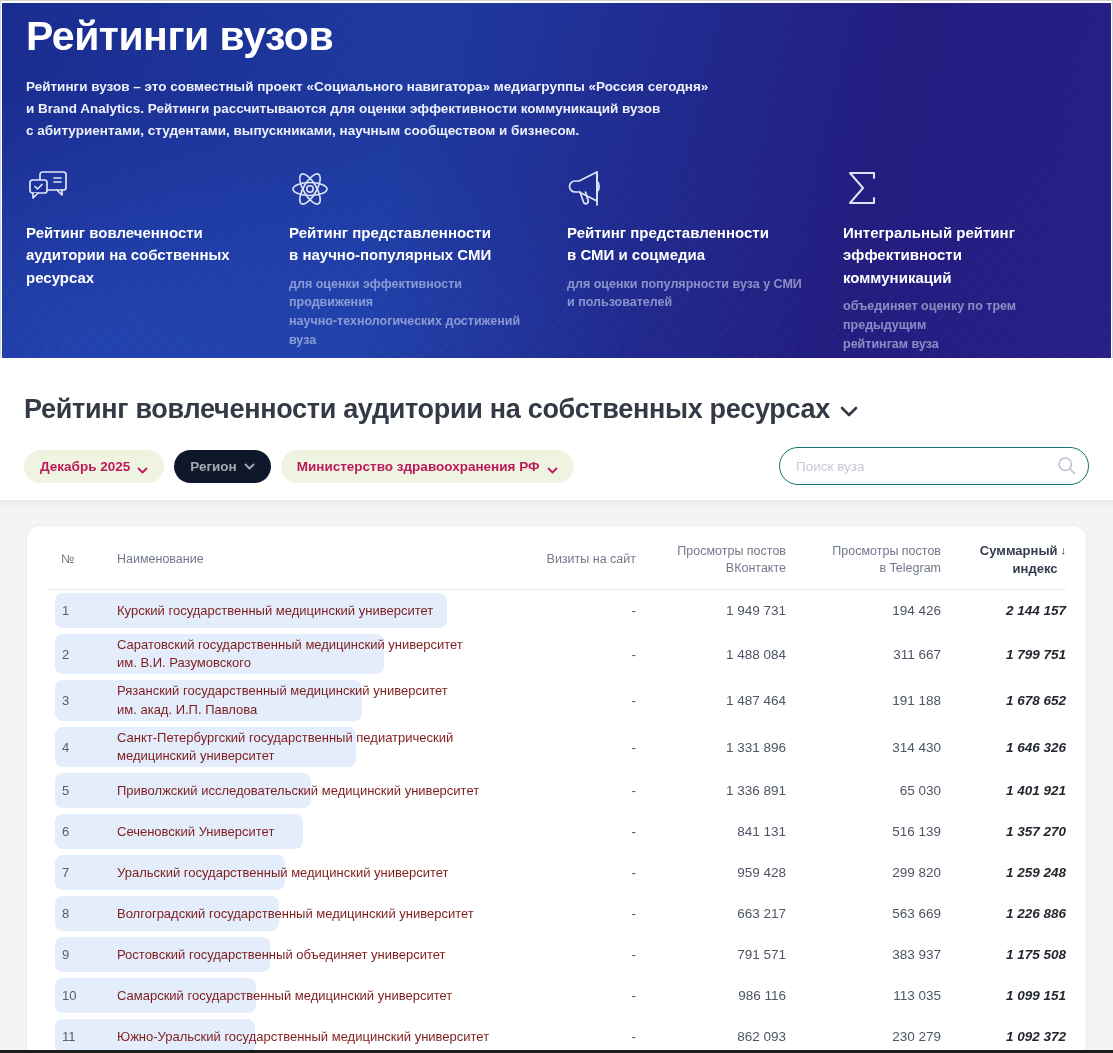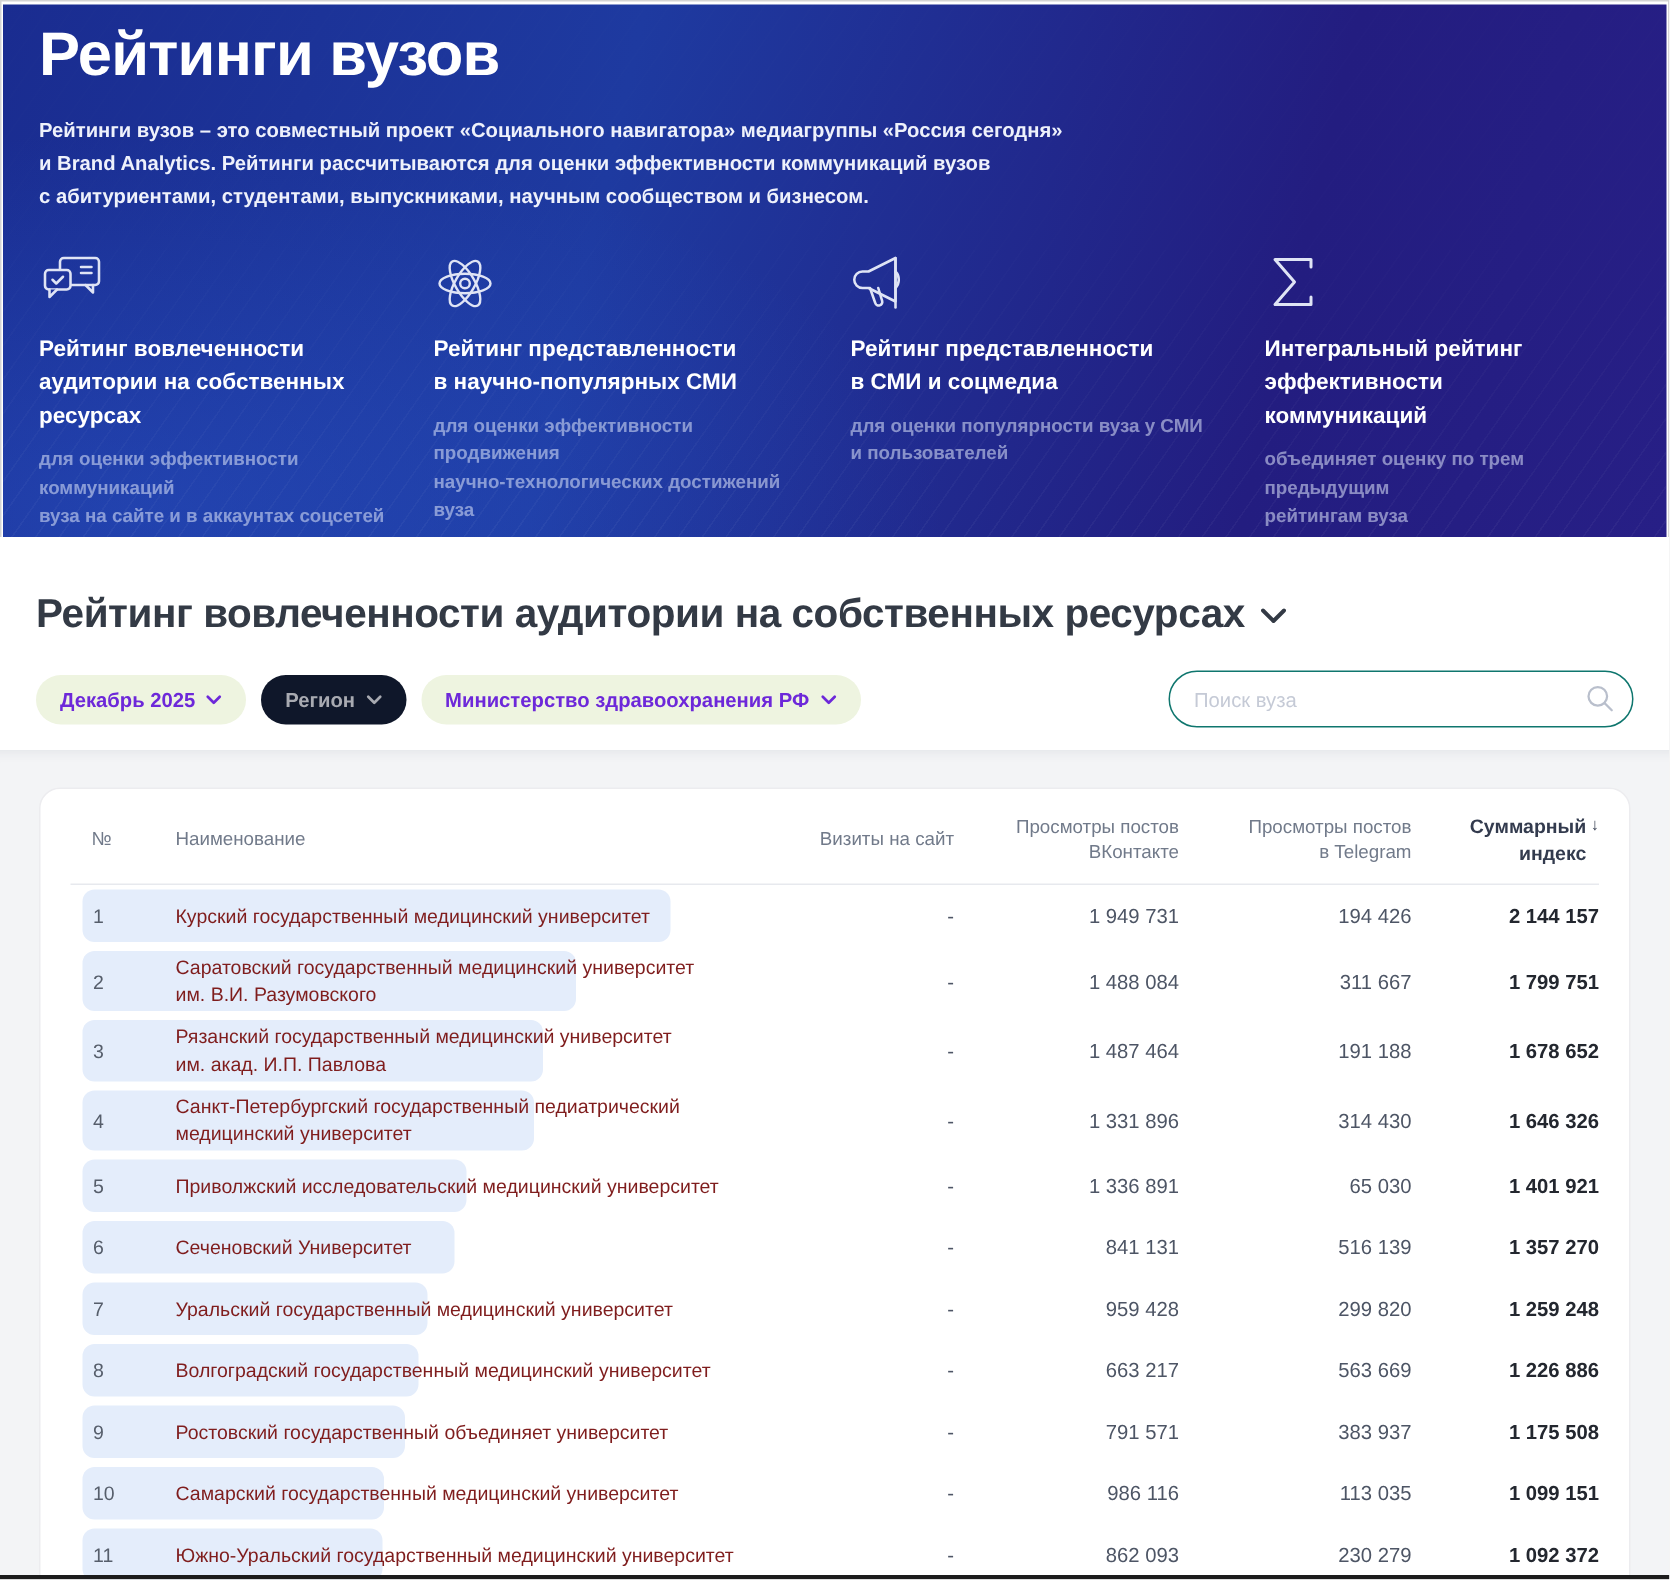"для оценки эффективности коммуникаций" p.pre { html: <p>для оценки эффективности коммуникаций вуза на сайте и в аккаунтах соцсетей</p> -> none }
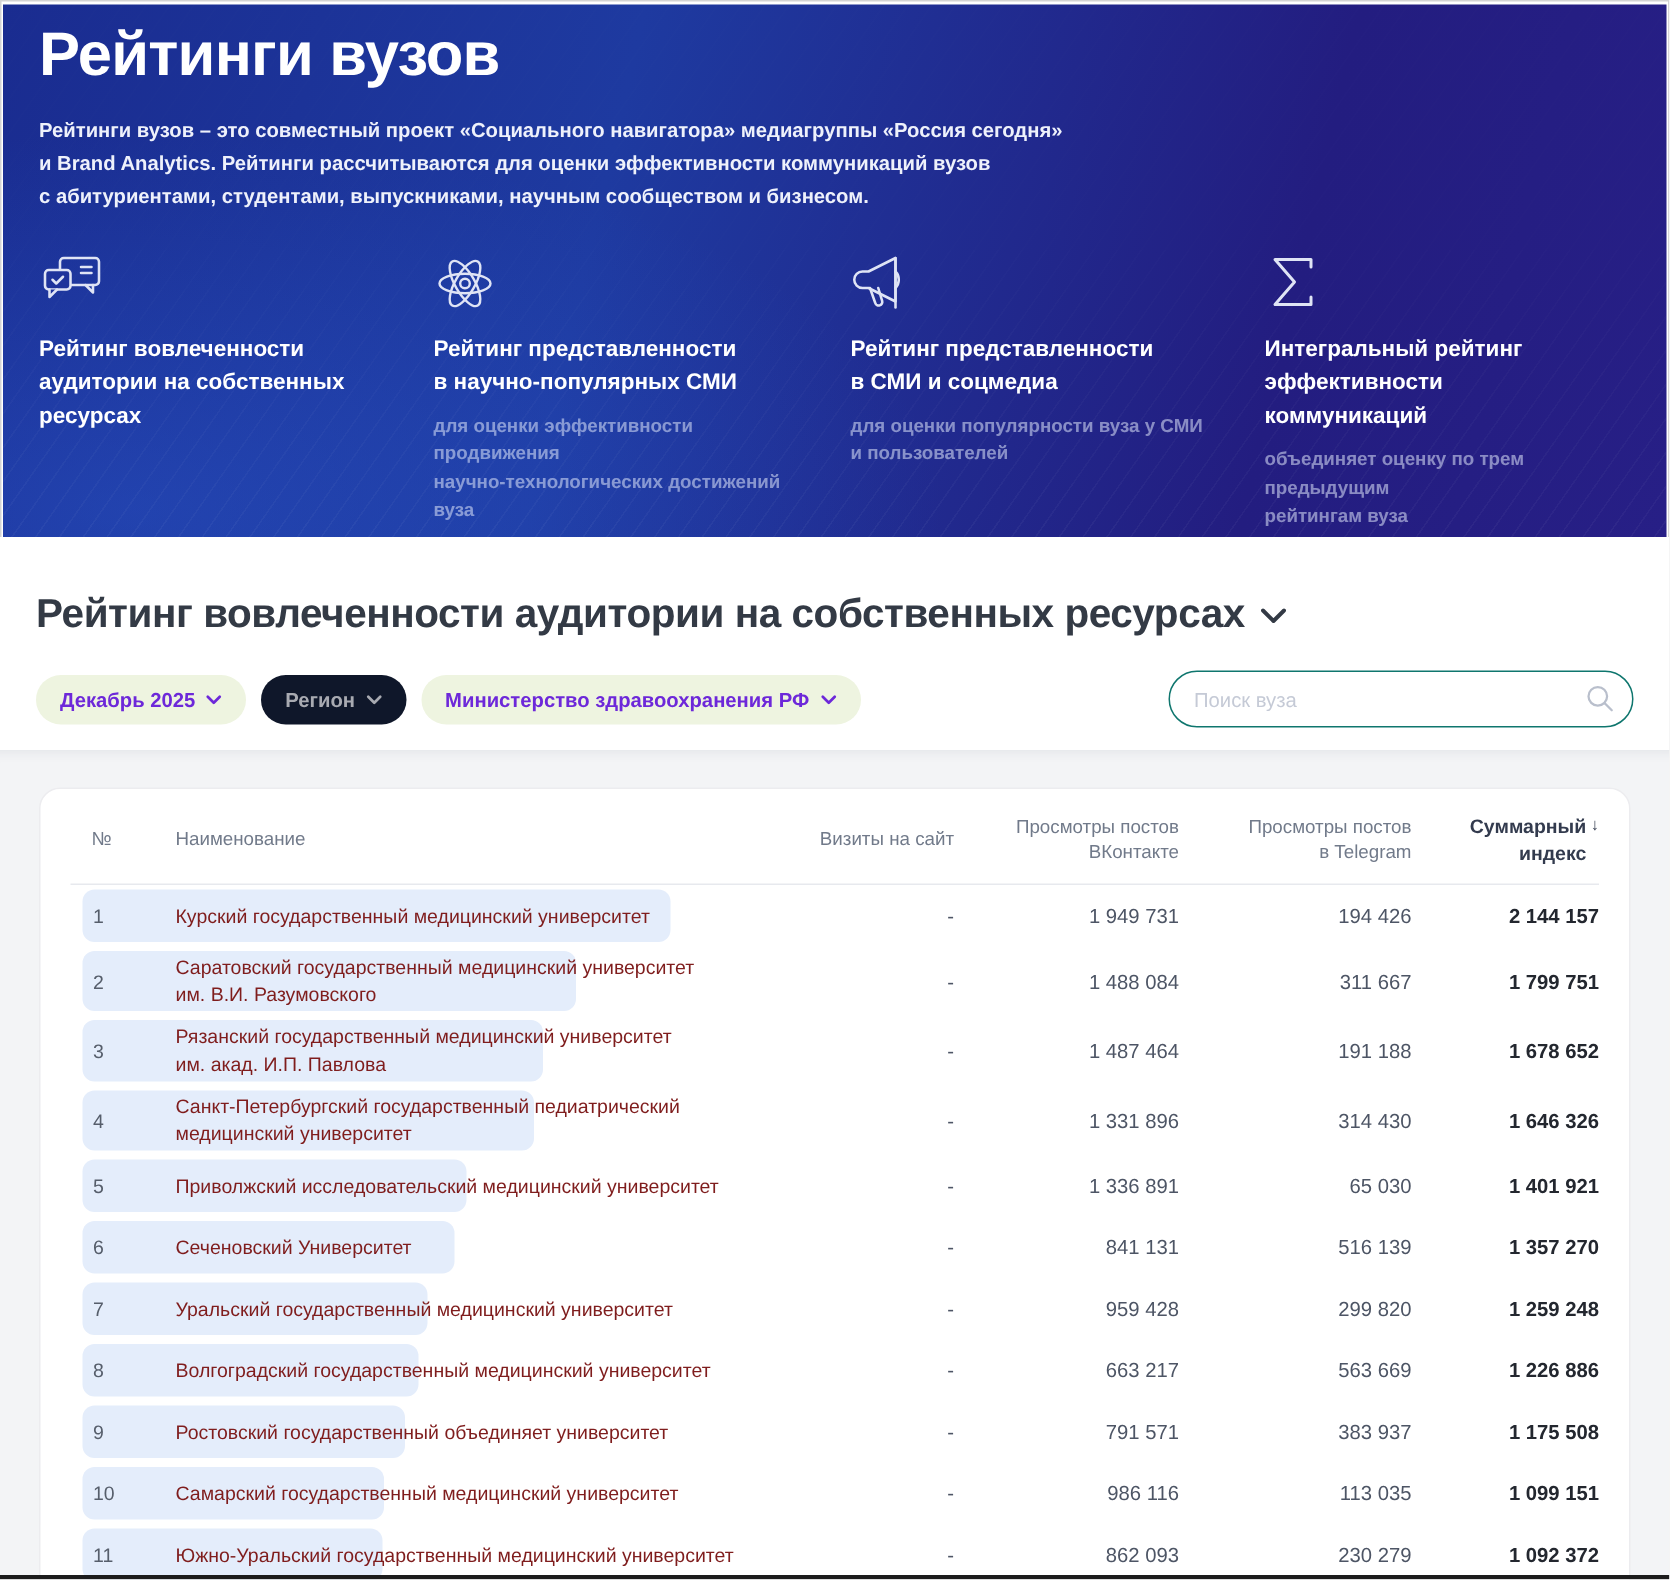"Декабрь 2025" .pill.green { align-items: none -> flex-end; color: #6d28d9 -> #be185d }
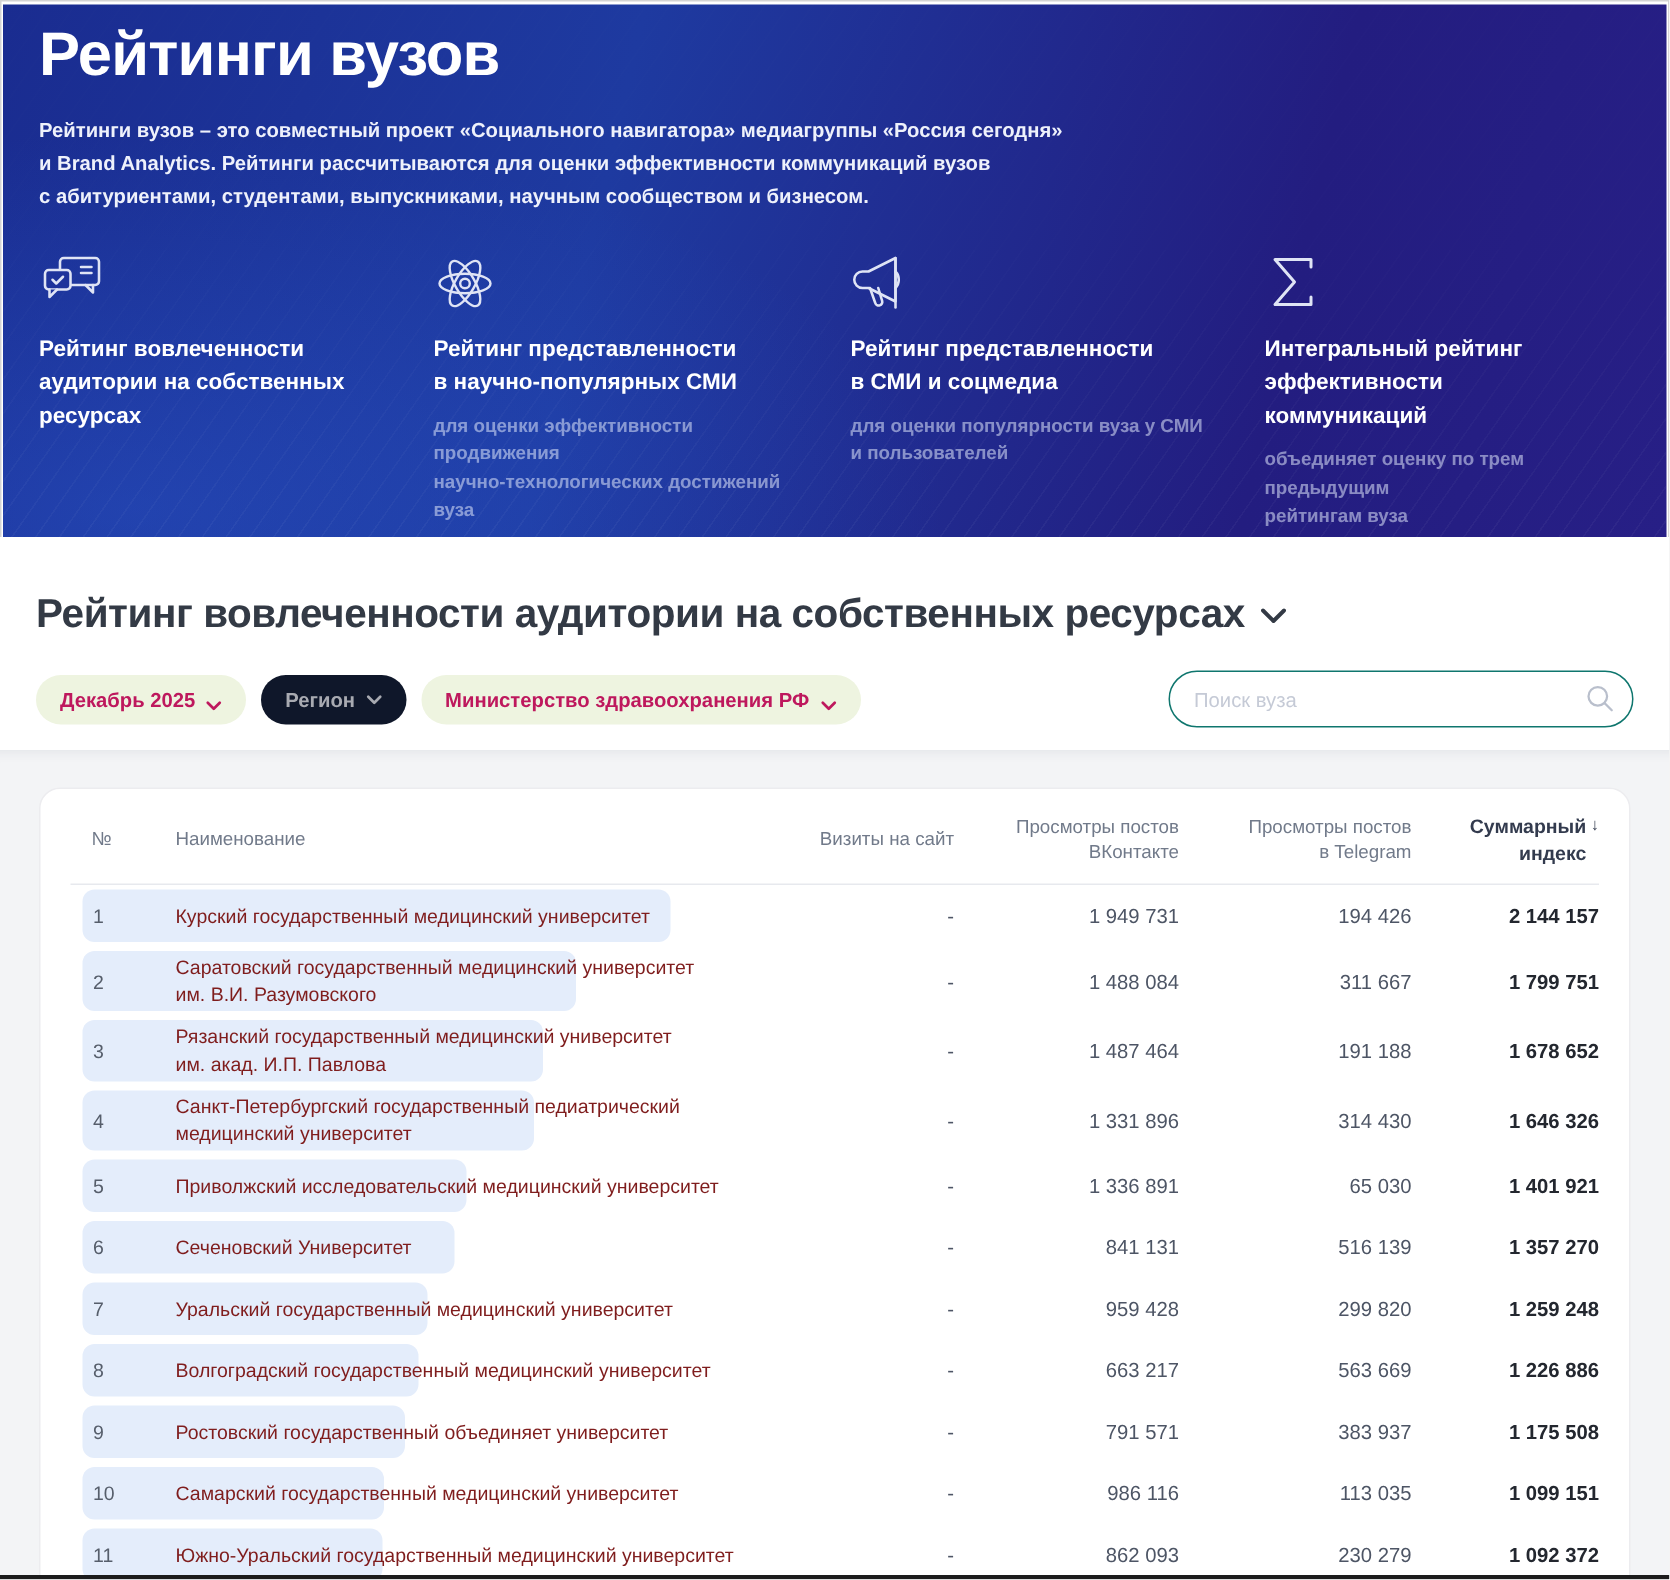"2 144 157" .cell.sum { font-style: none -> italic }
